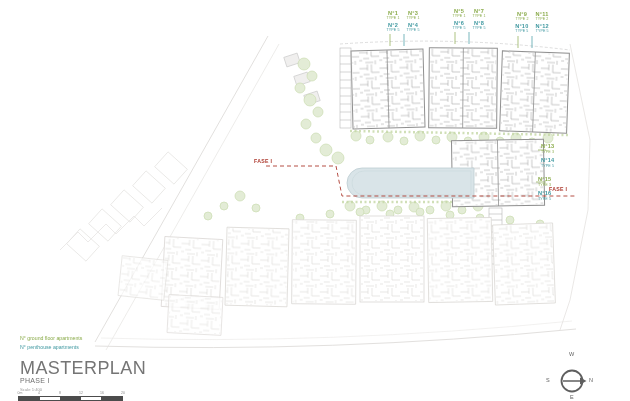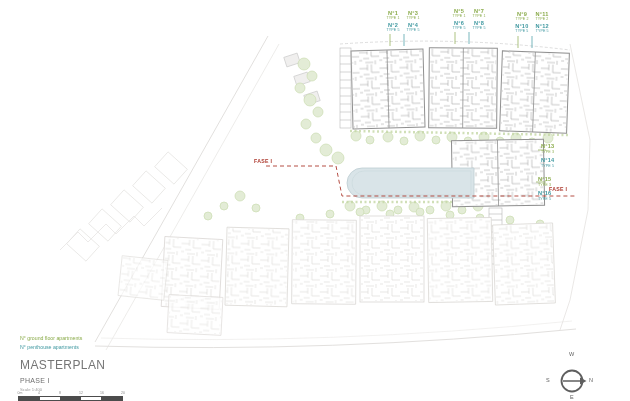"MASTERPLAN" .title { font-size: 12px -> 18px }
